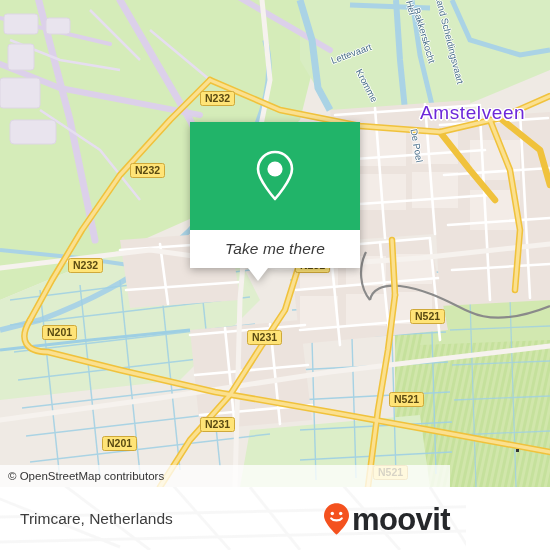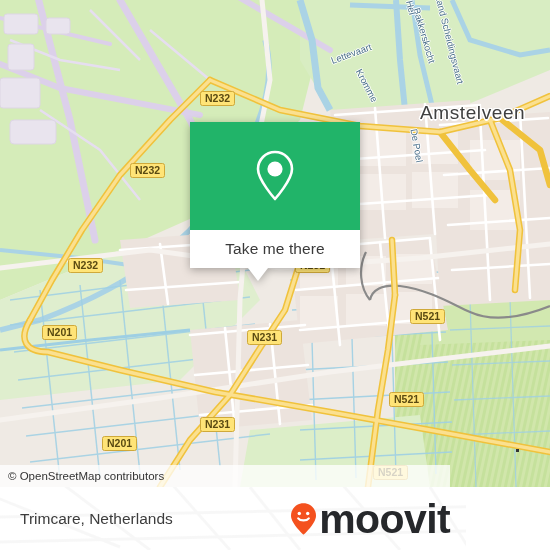"Amstelveen" .place-label { color: #404040 -> #6d28d9 }
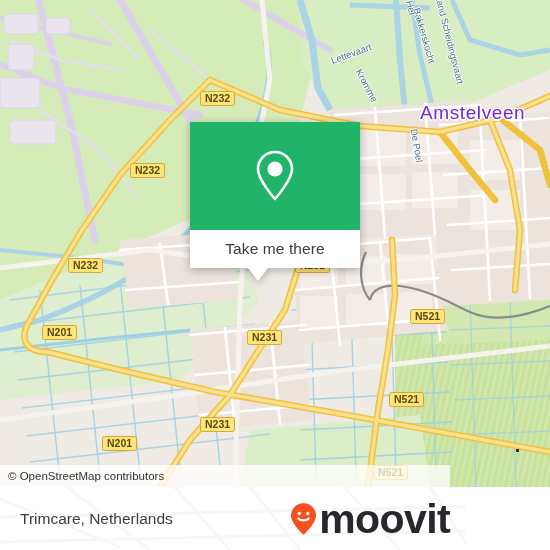"Take me there" .popup { font-style: none -> italic }
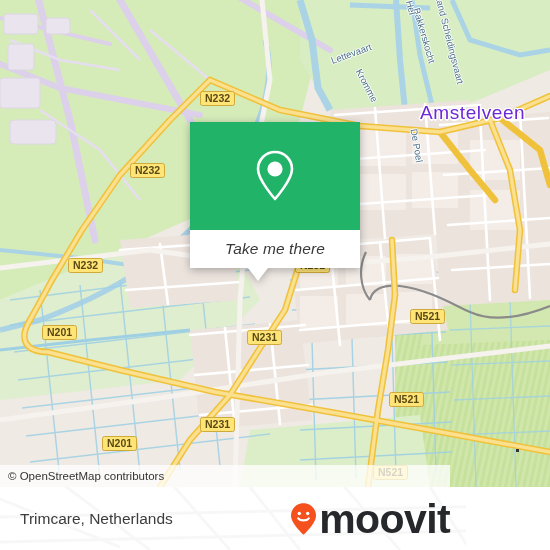"moovit" .brand-word { font-size: 41px -> 31px }
